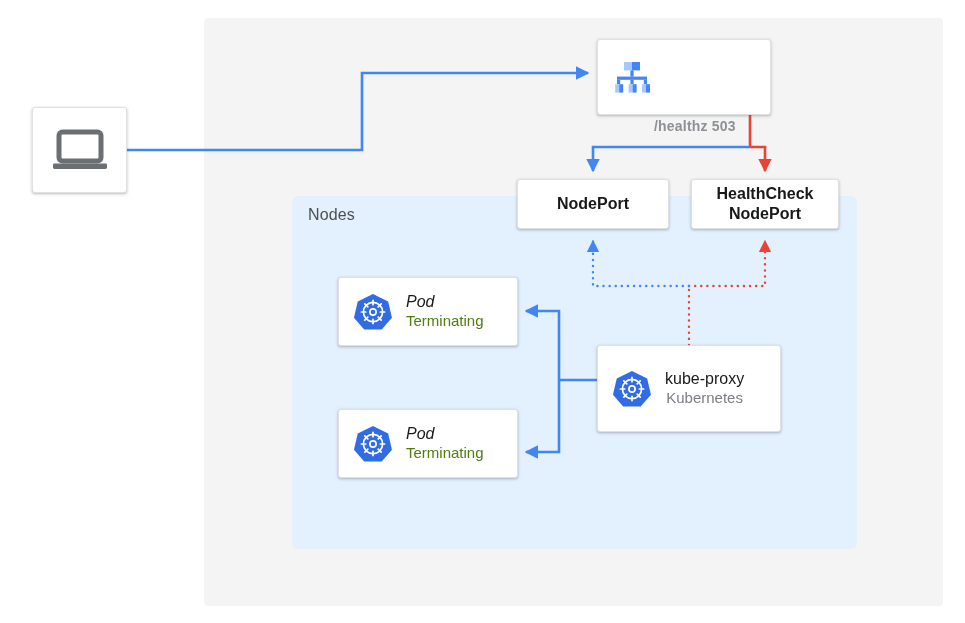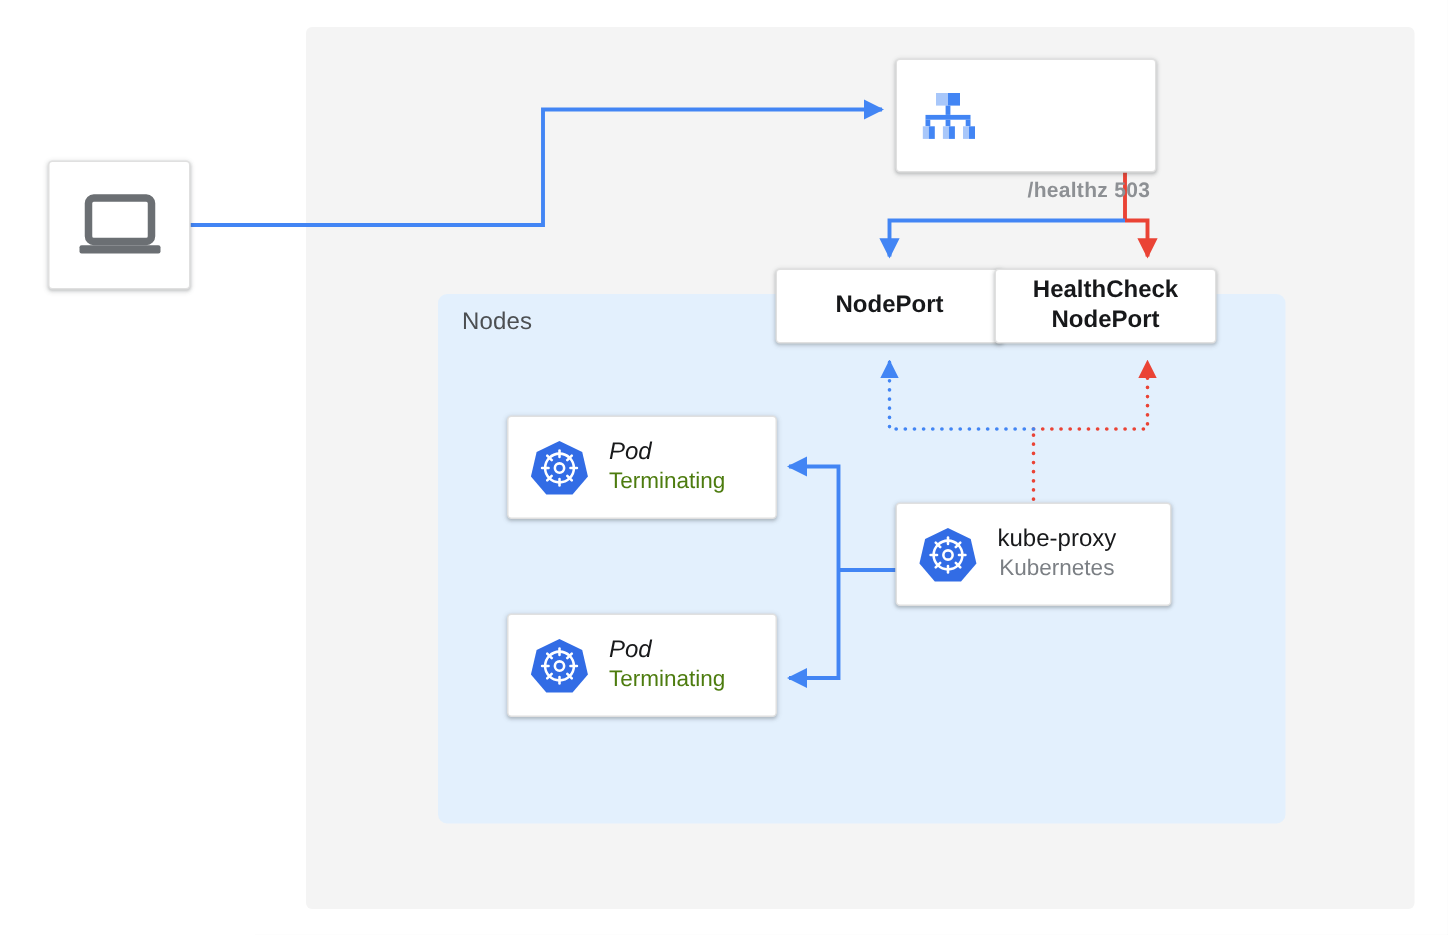"/healthz 503" .healthz { left: 685px -> 654px }
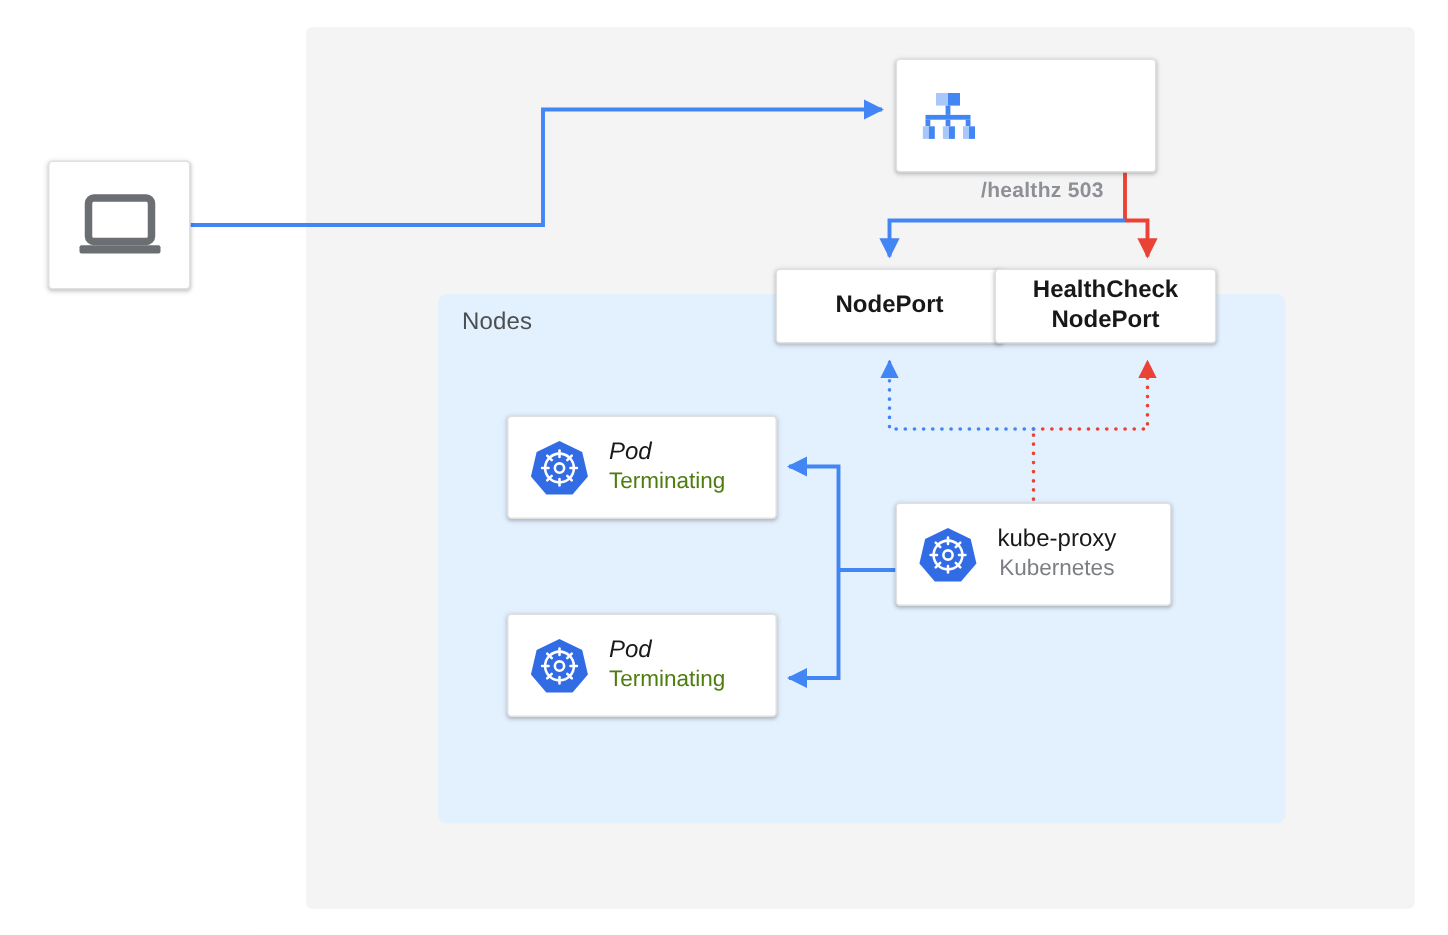"HealthCheck" .hcnp-card { left: 663px -> 691px }
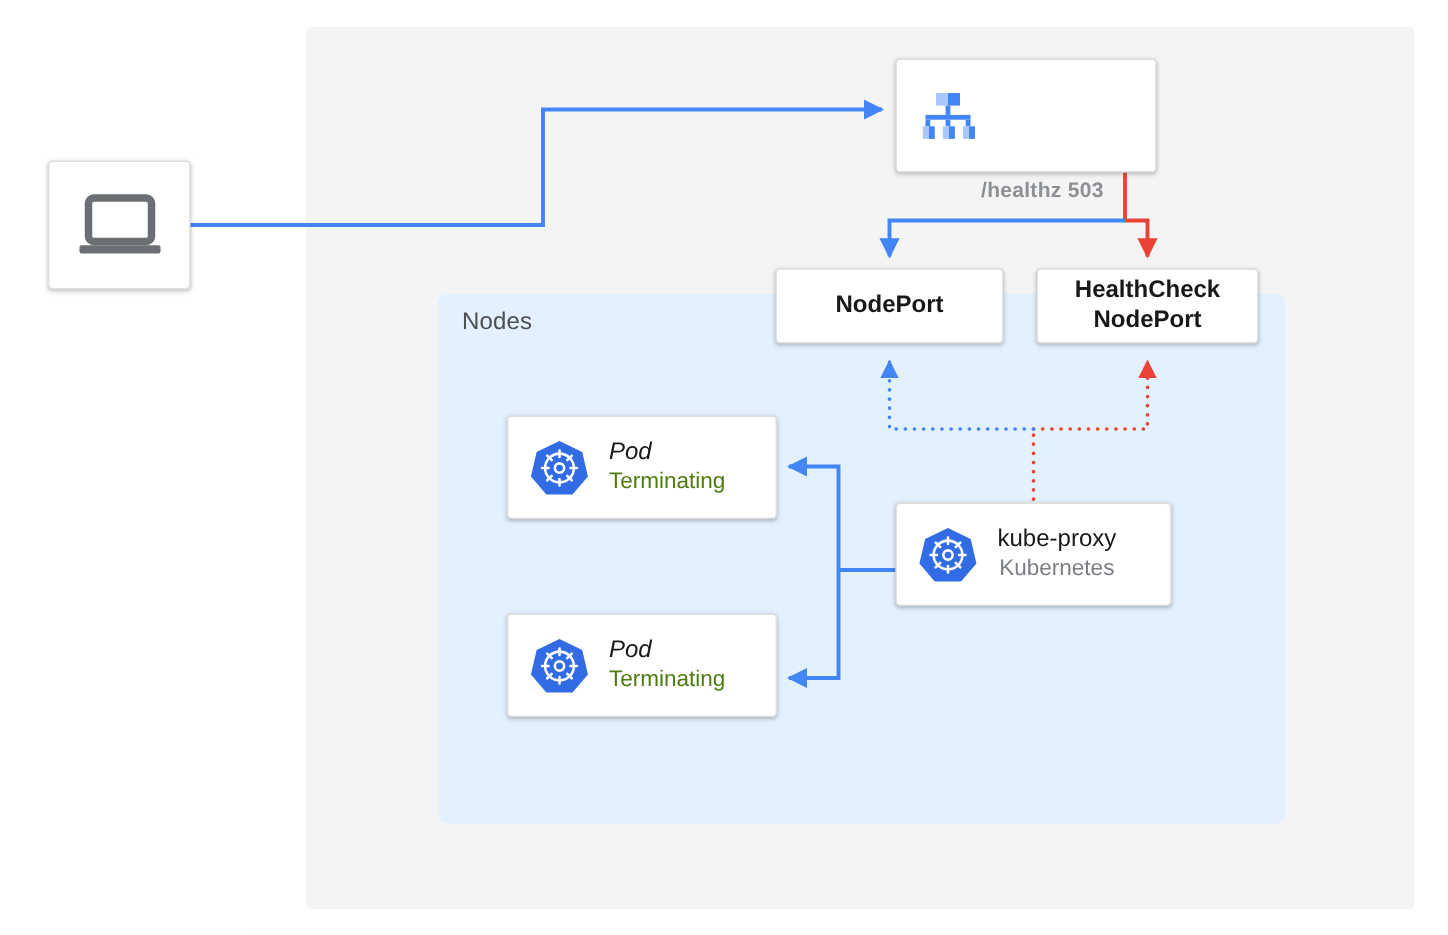"kube-proxy" .kp-card { height: 69px -> 87px; top: 335px -> 345px }
